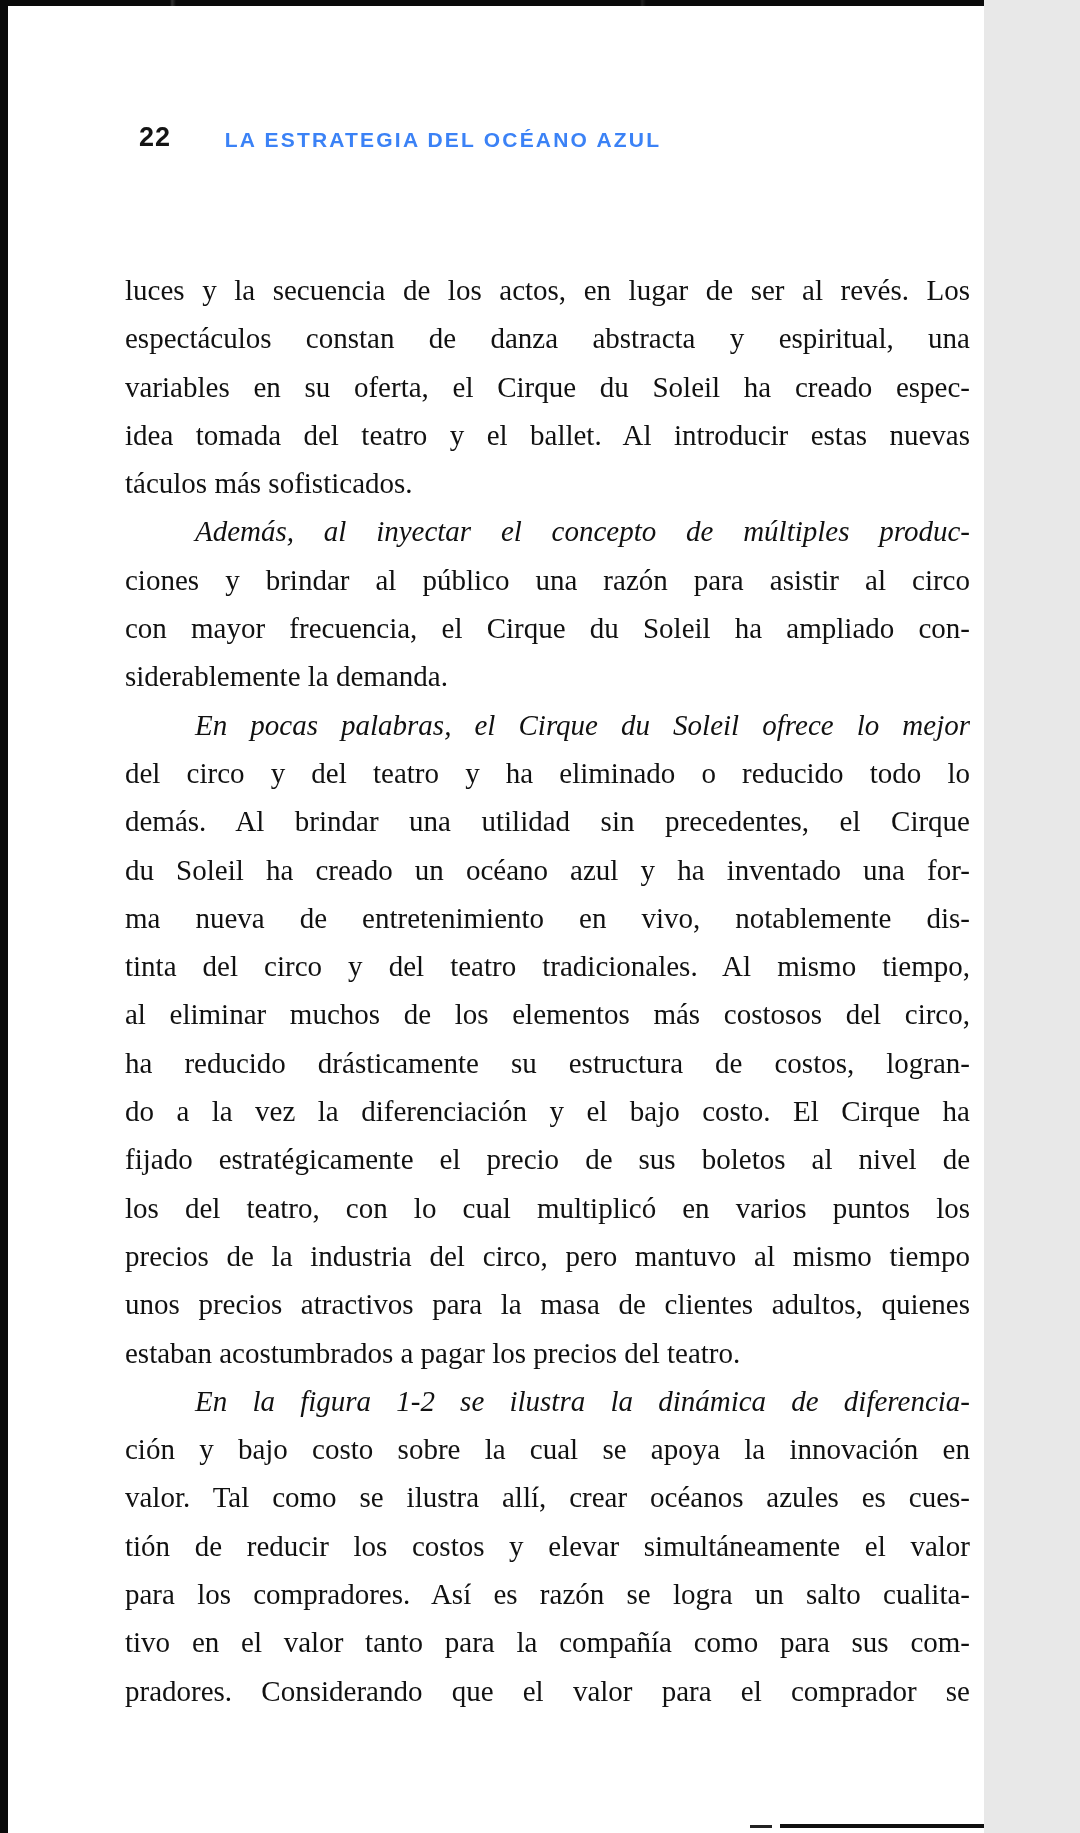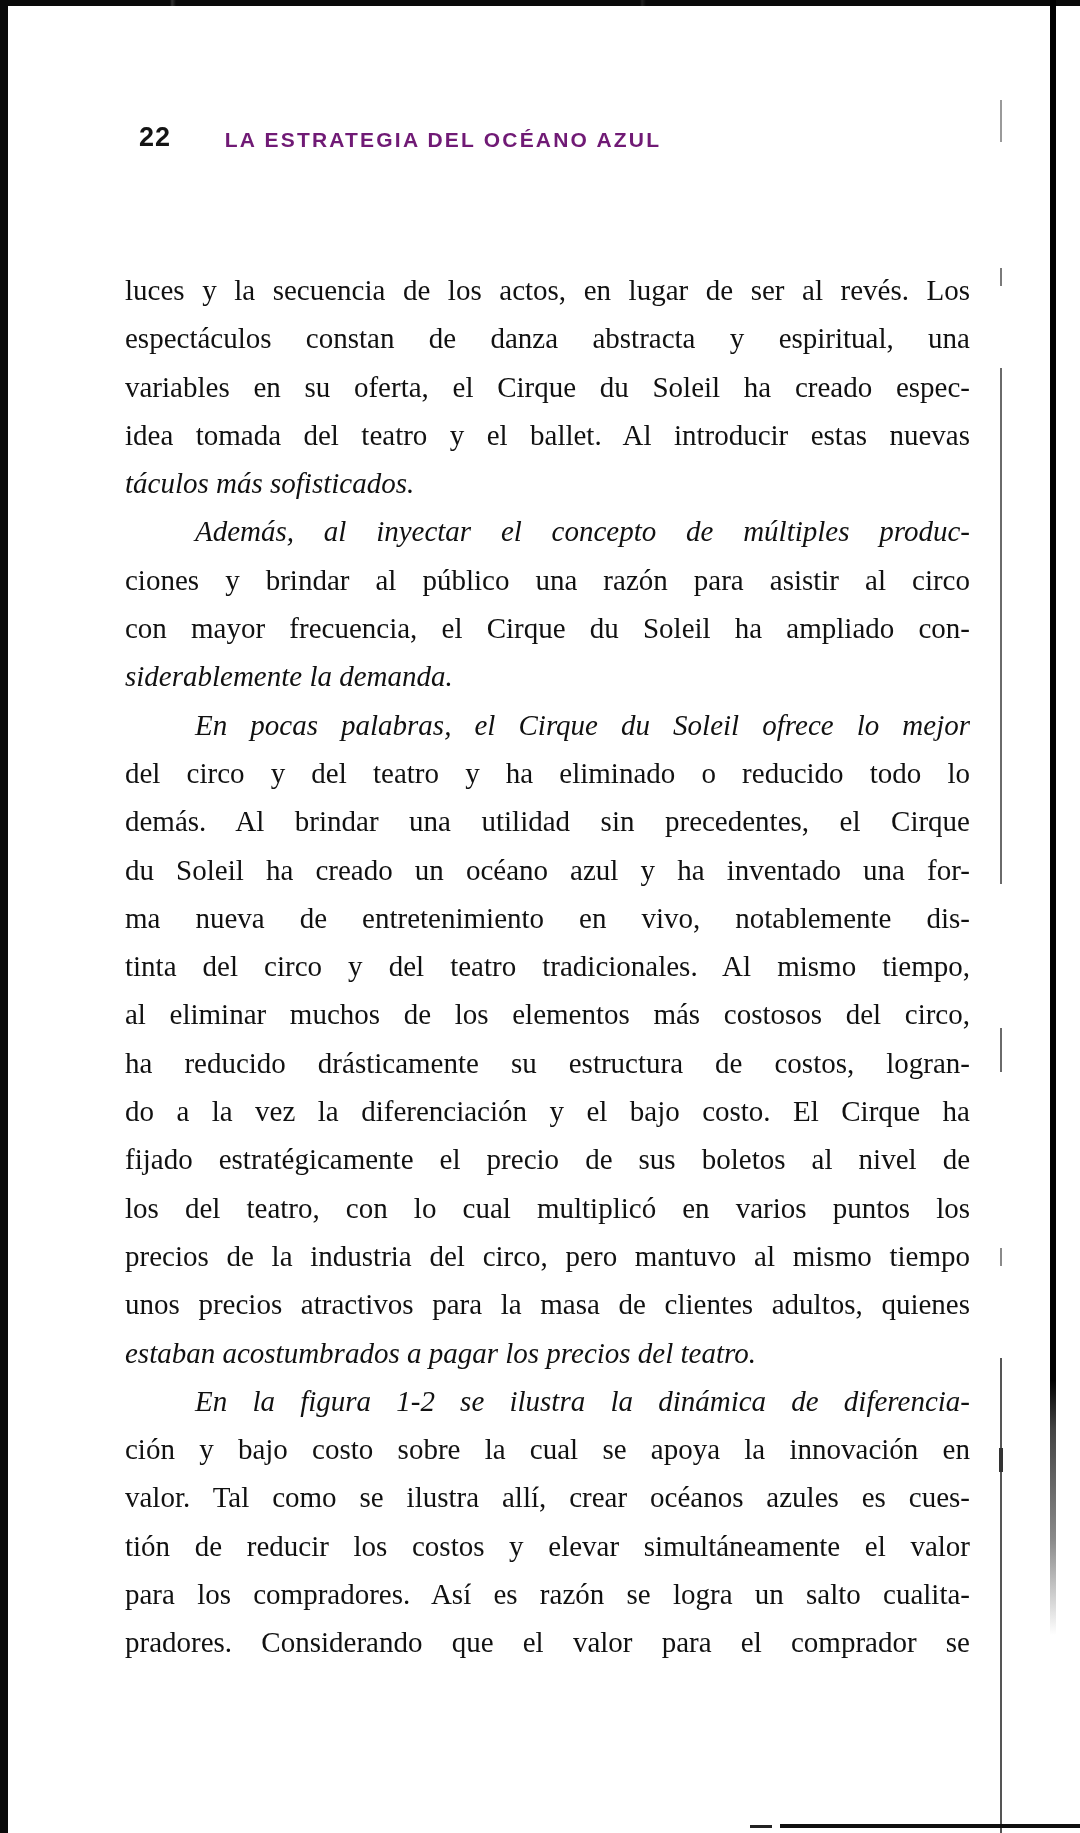"22" .page { width: 1080px -> 984px }
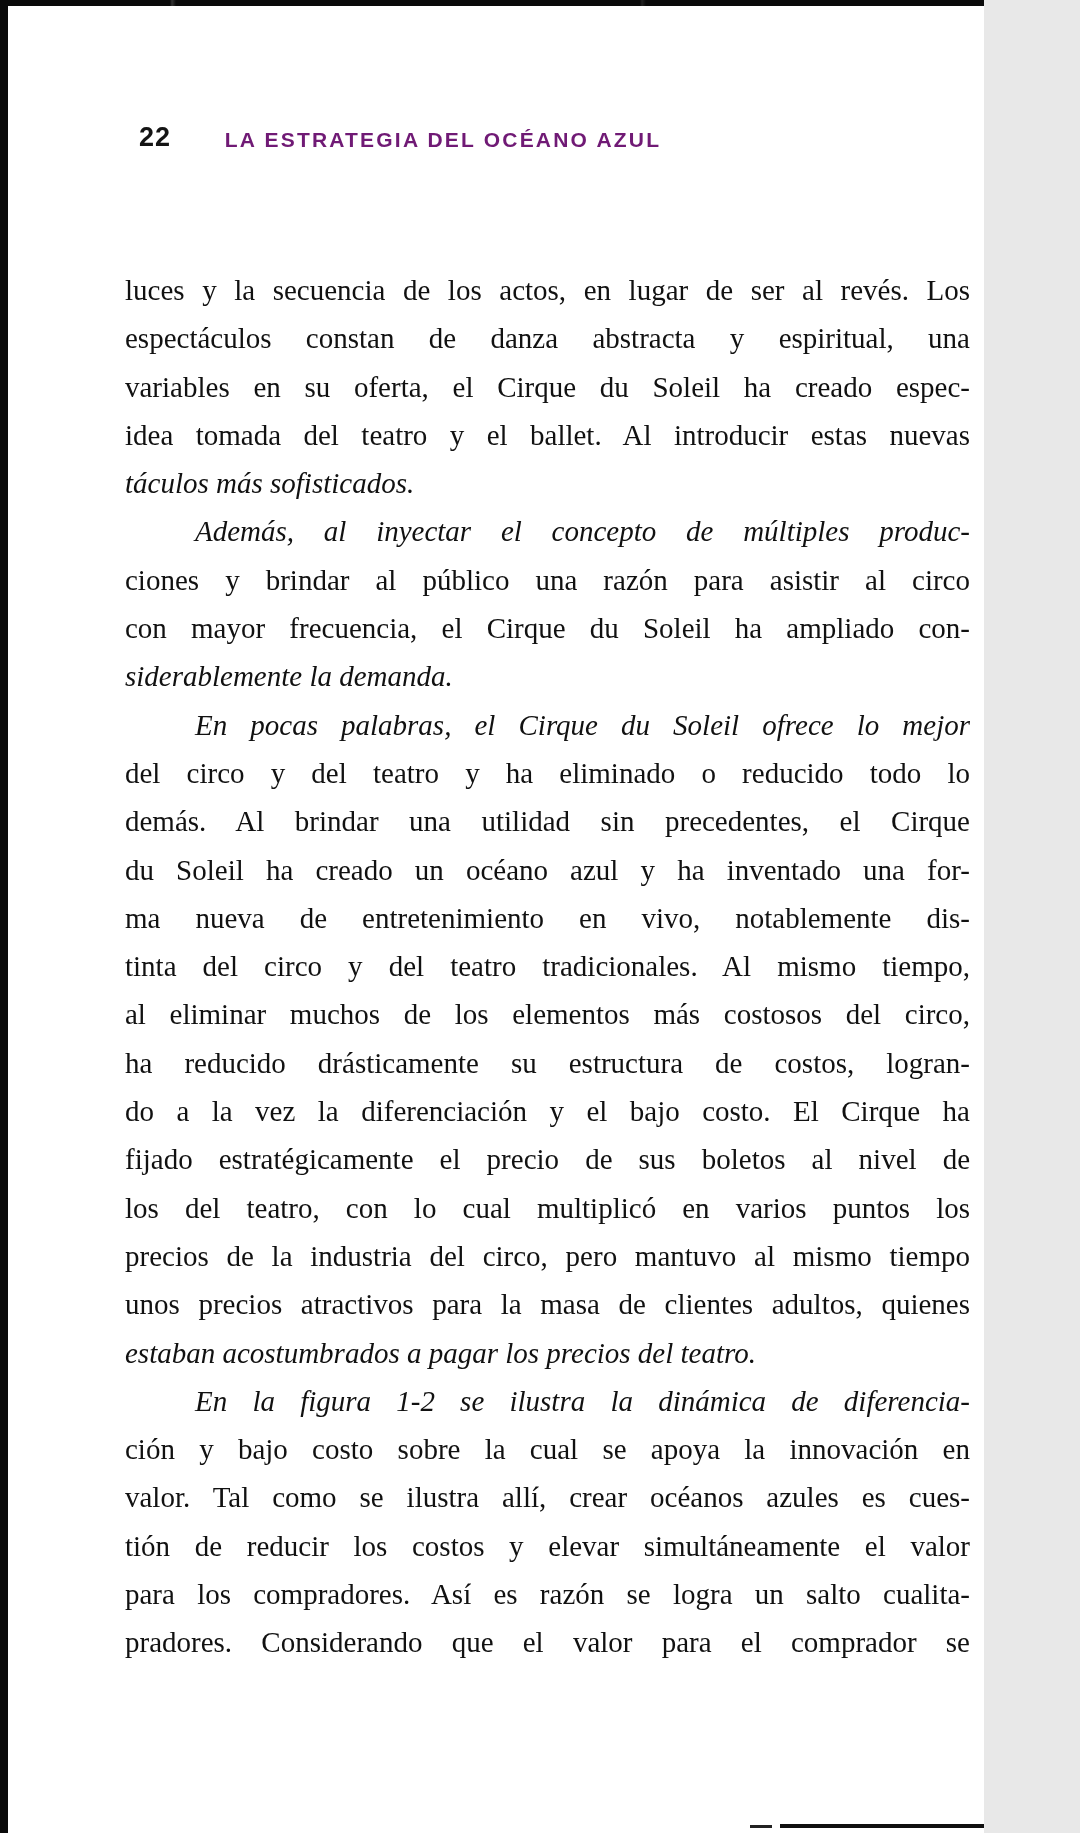"LA ESTRATEGIA DEL OCÉANO AZUL" .runhead { color: #701a75 -> #3b82f6 }
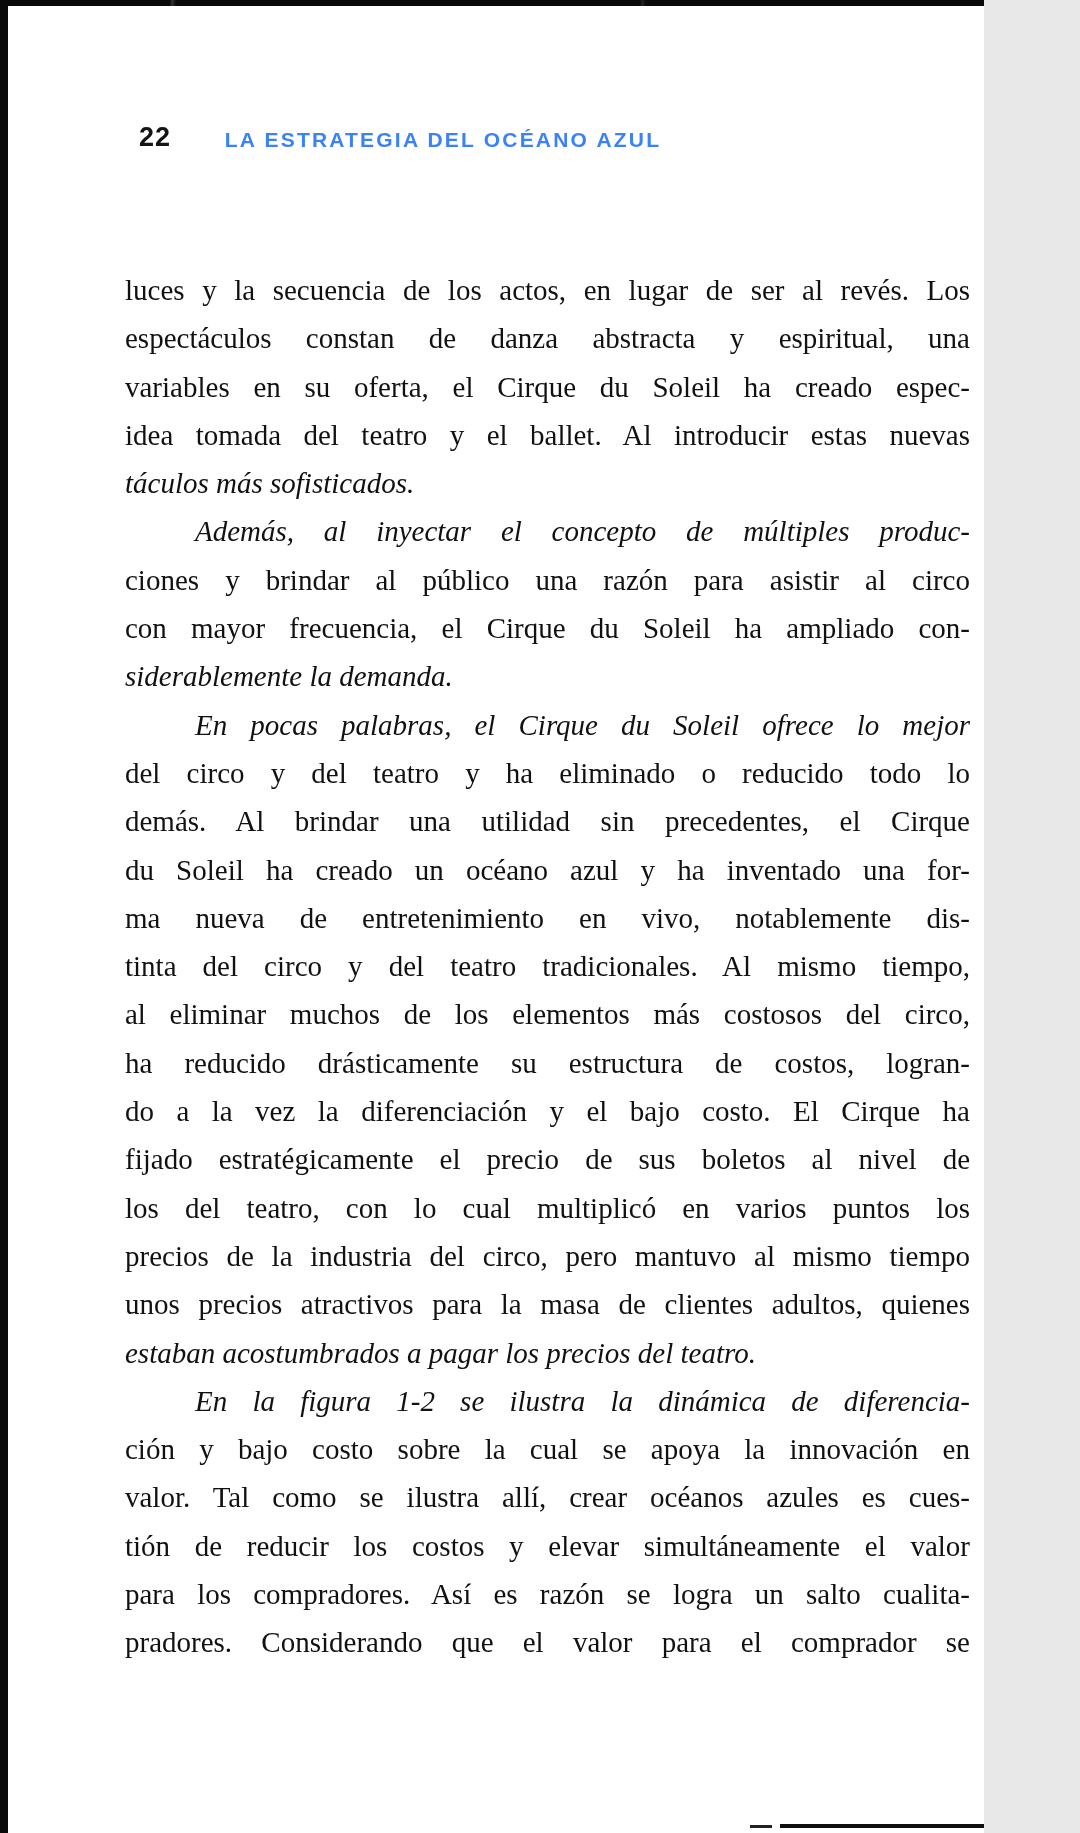"táculos más sofisticados." .line.end { font-style: italic -> none }
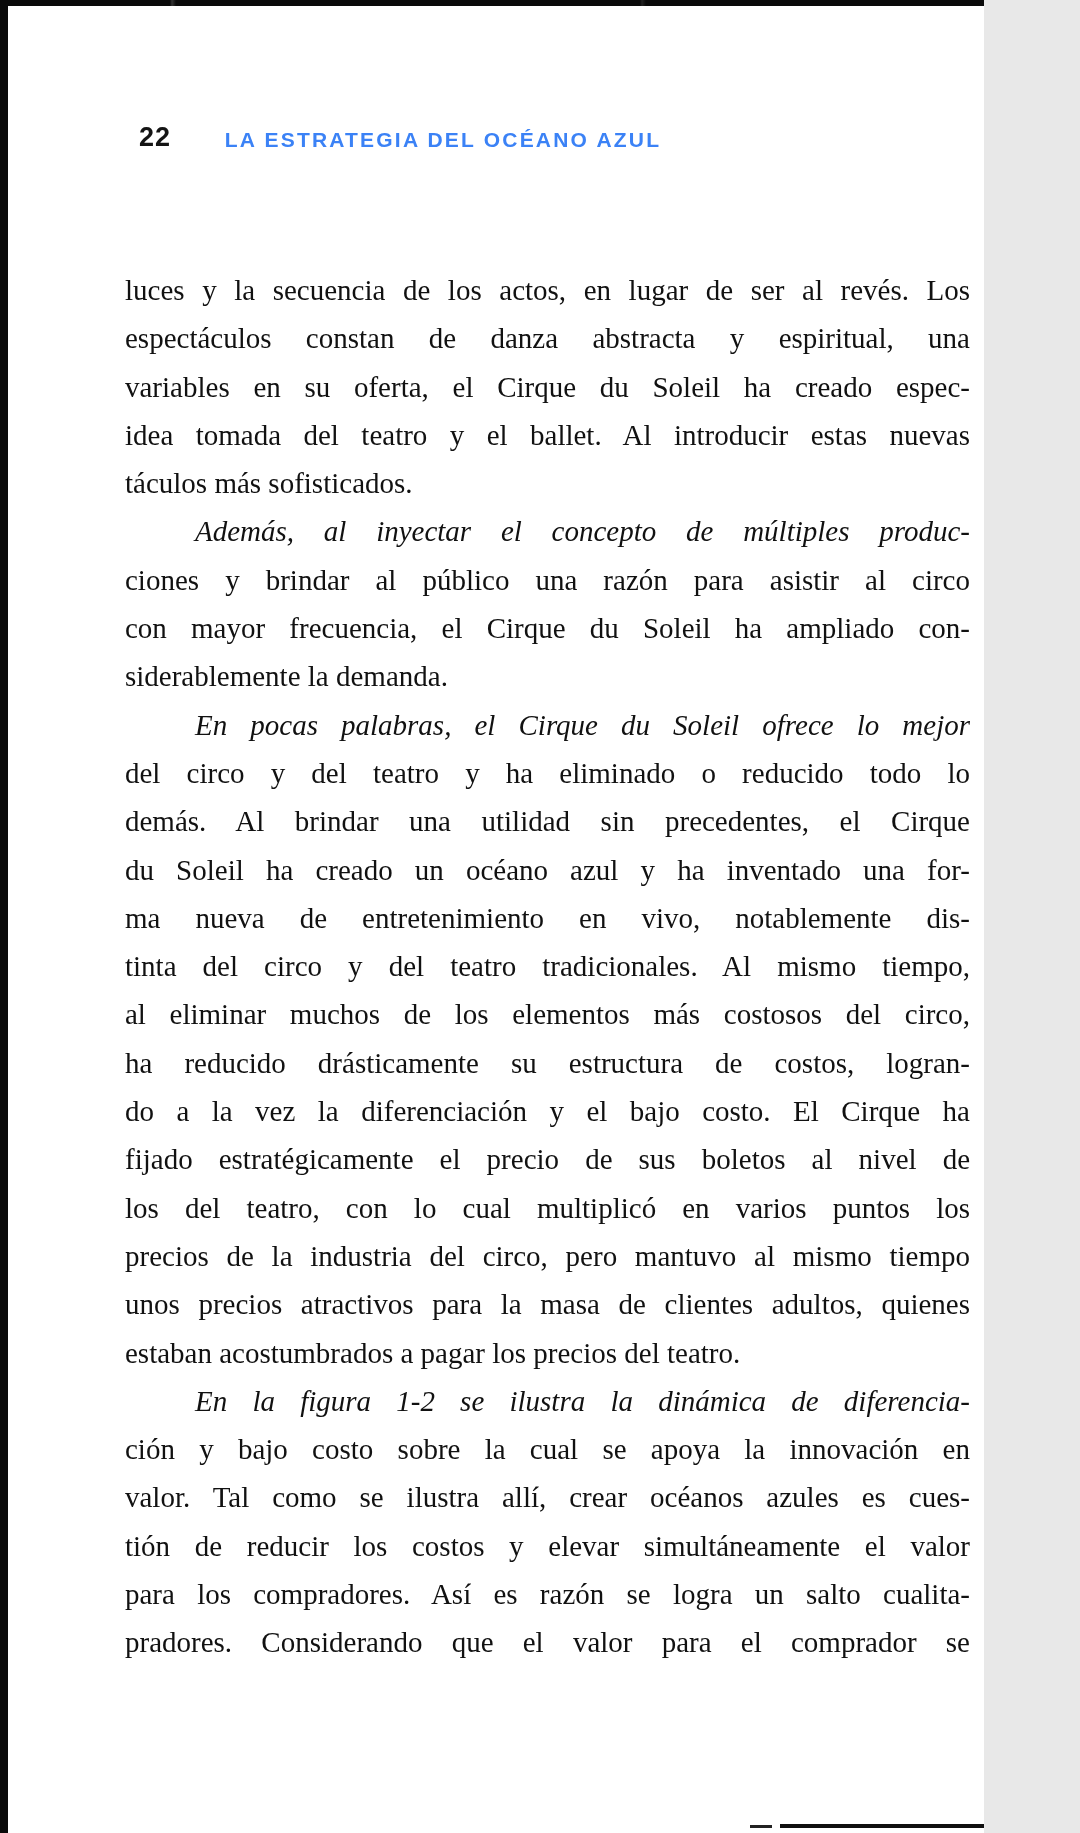"tivo en el valor tanto" div.line { html: none -> <div>tivo en el valor tanto para la compañía como para sus com-</div> }
